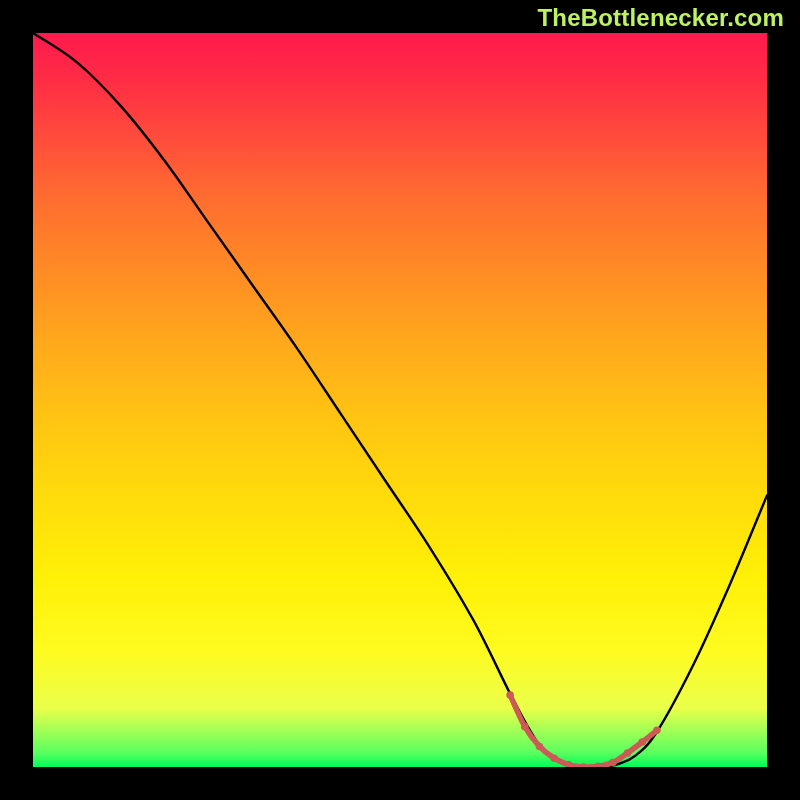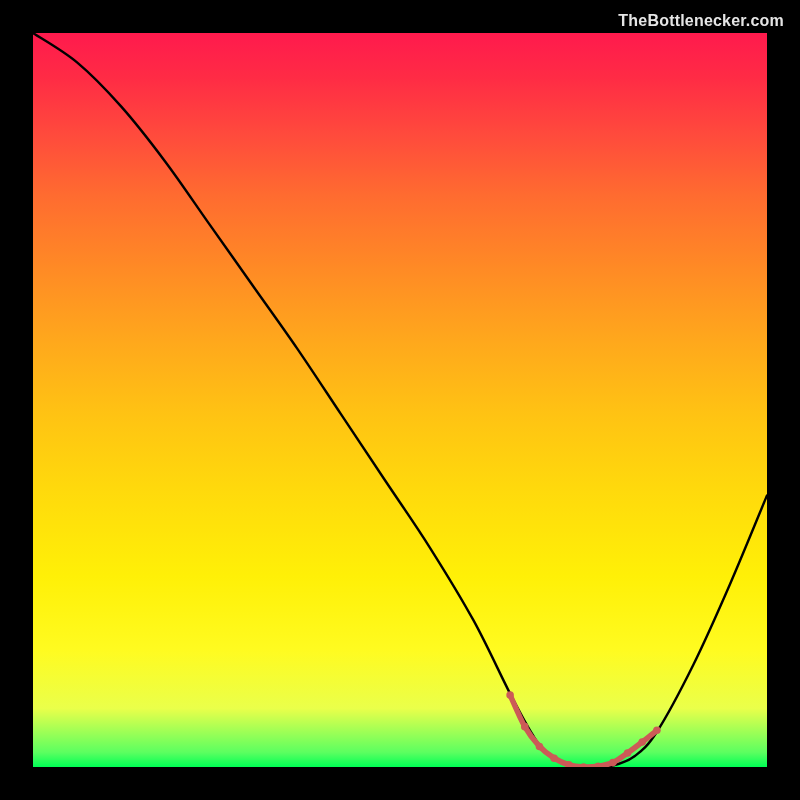"TheBottleneсker.com" .watermark { color: #e5e5e5 -> #bef264; font-size: 16px -> 24px; top: 12px -> 4px }
